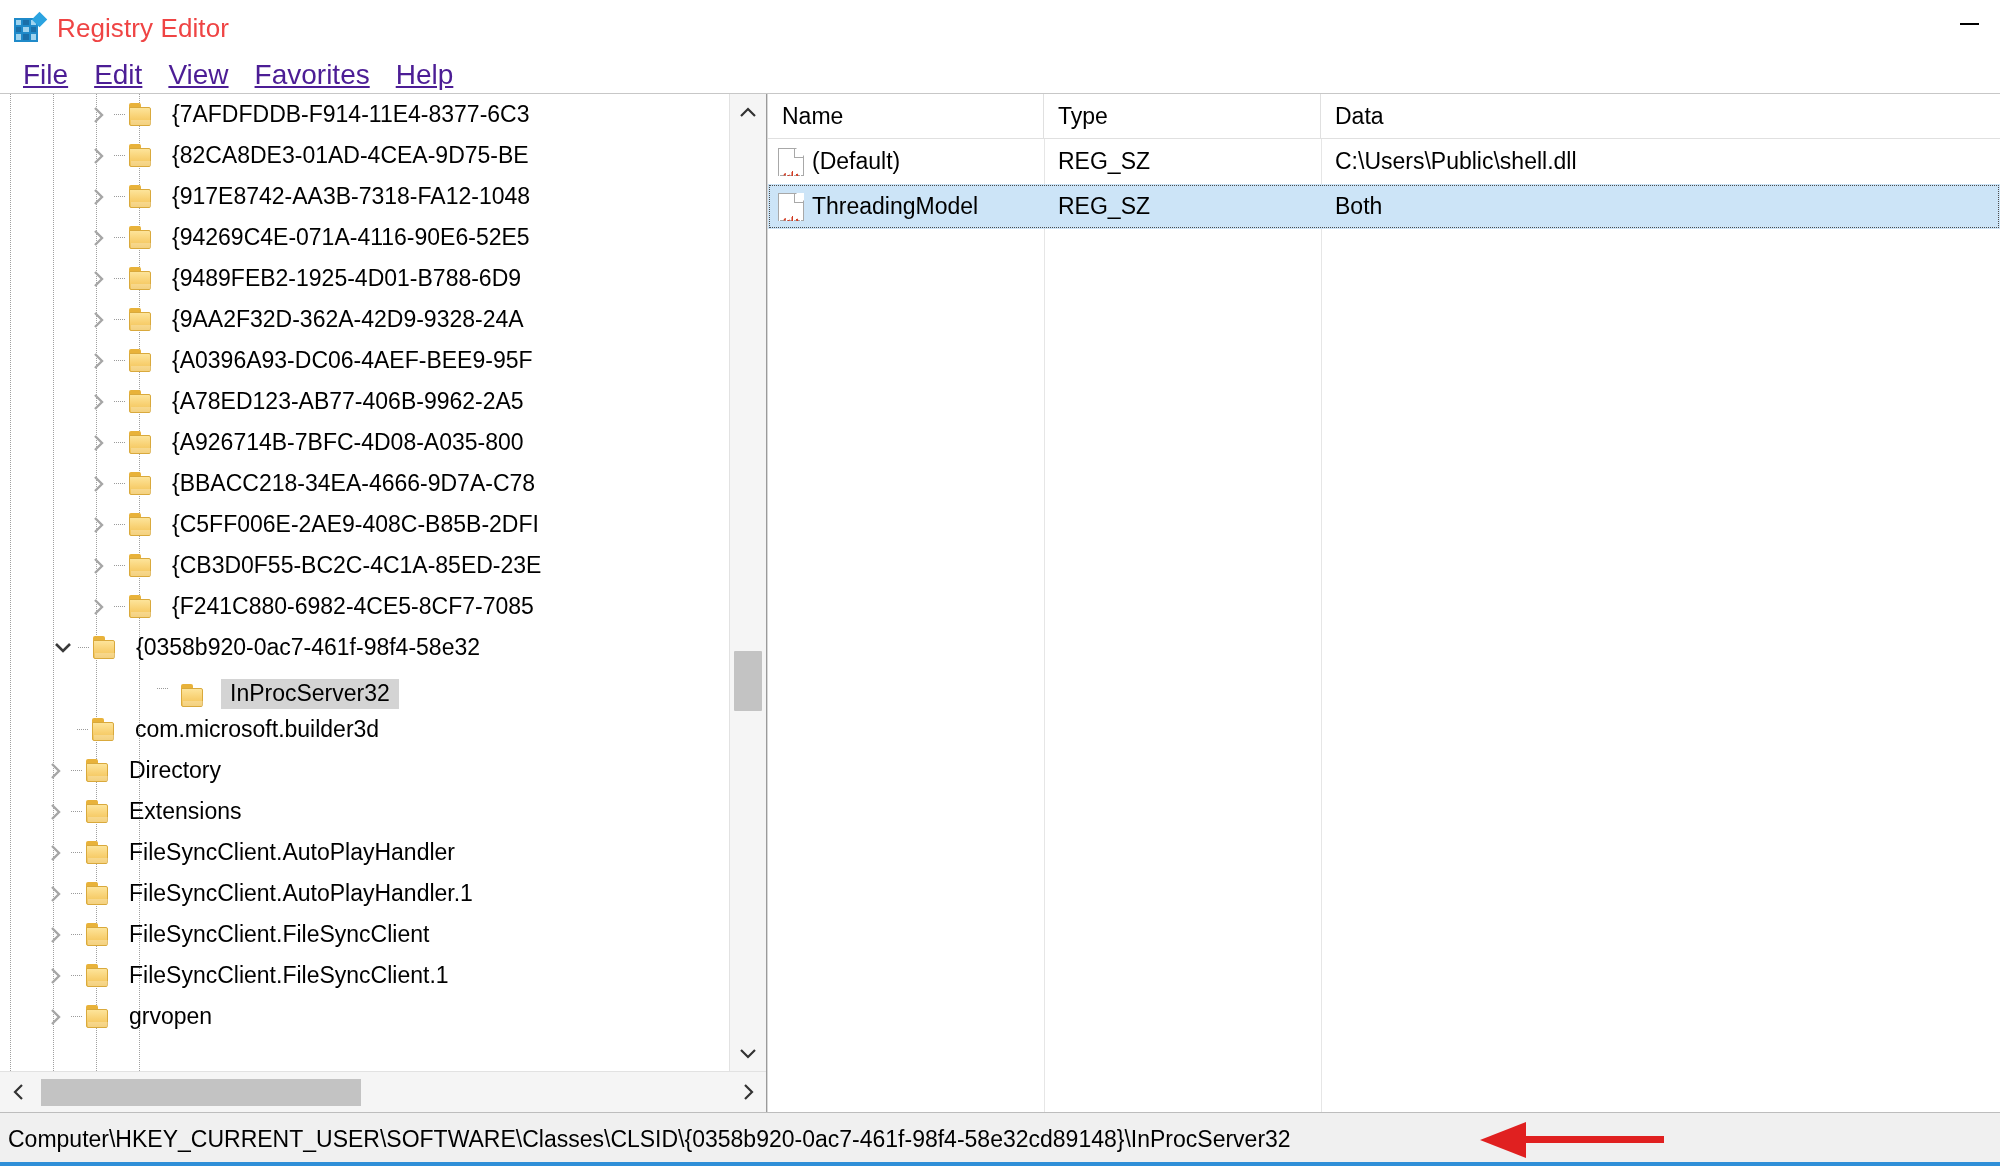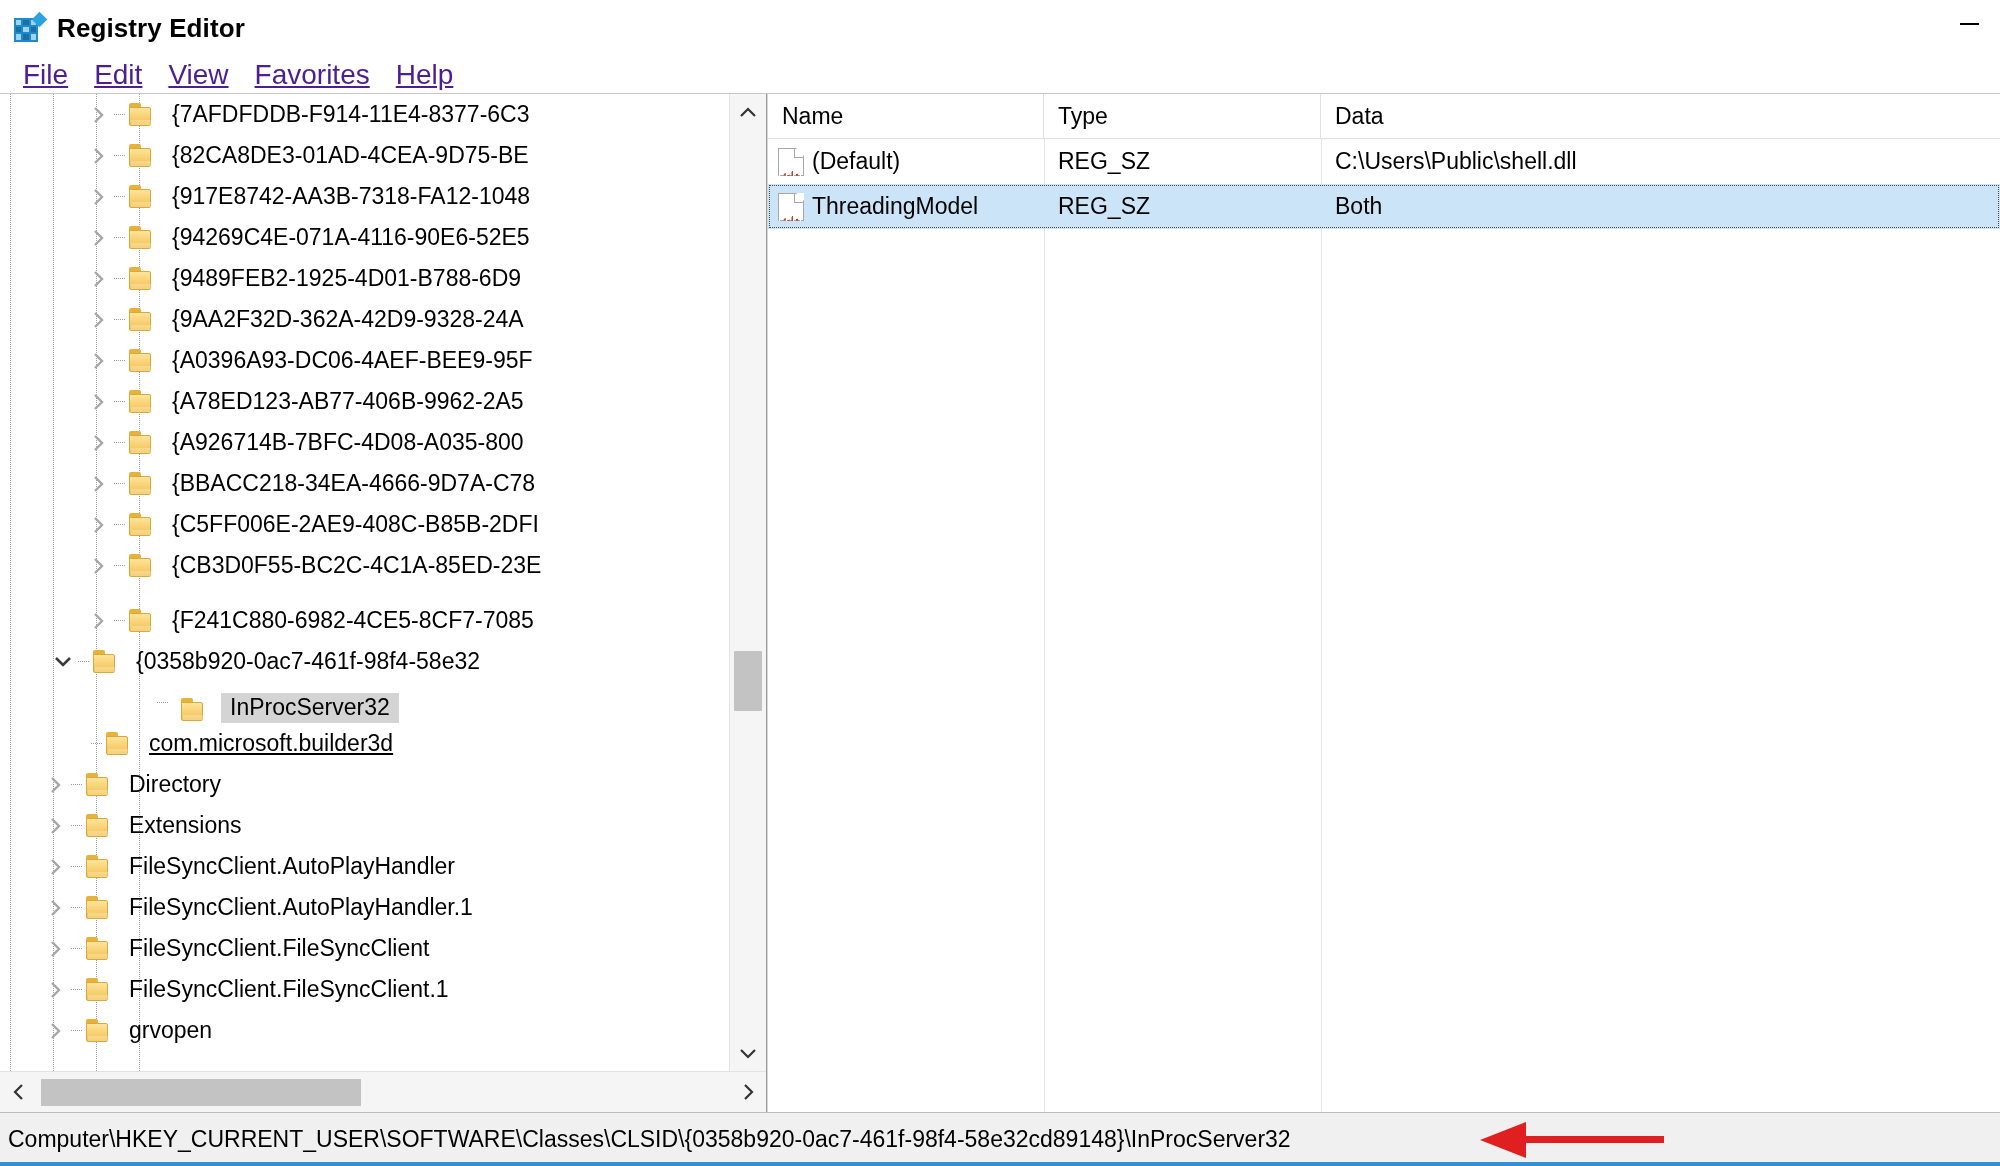"Registry Editor" .title-text { color: #000000 -> #ef4444; font-weight: bold -> none }
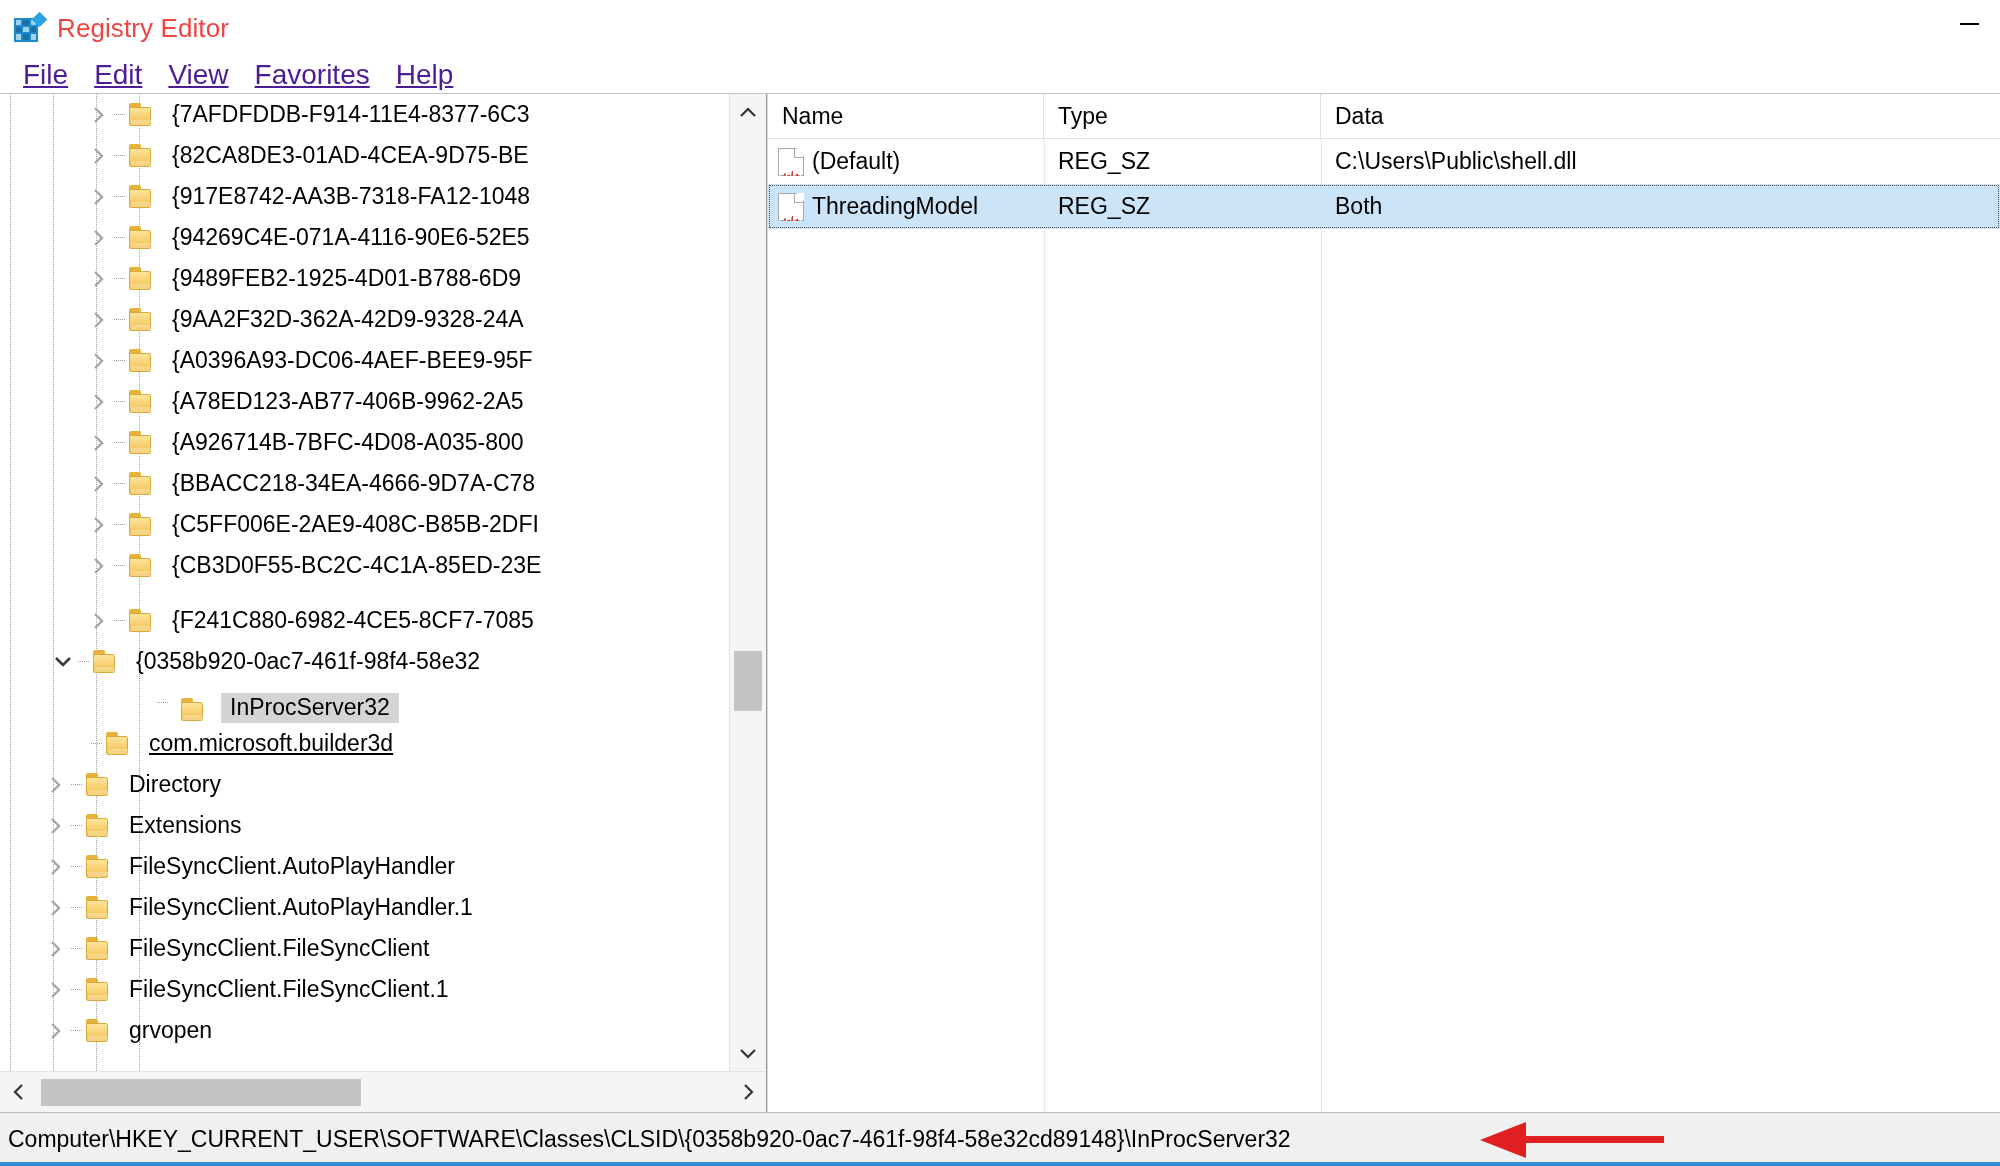"{F241C880-6982-4CE5-8CF7-7085" div.trow { margin-top: 14px -> none }
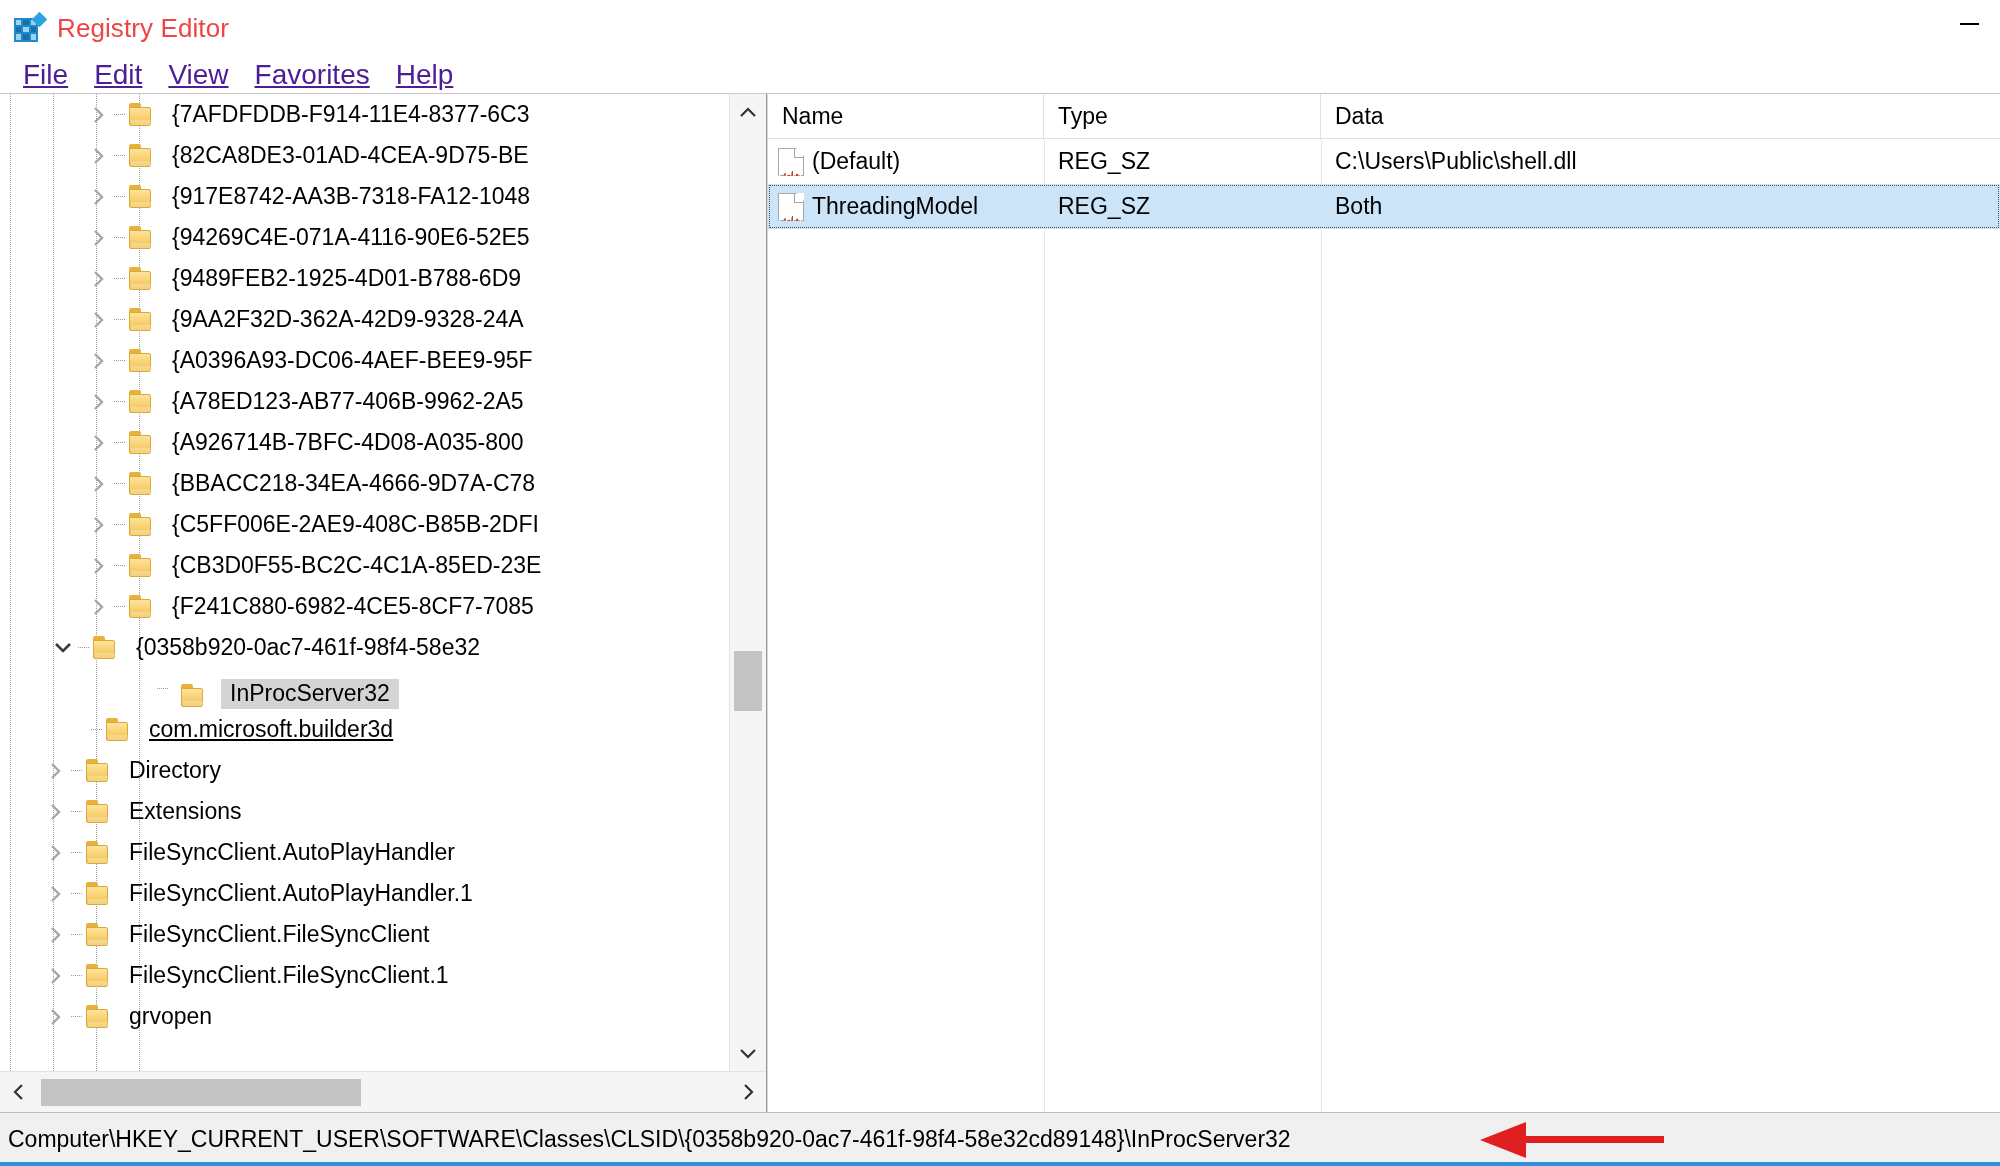"com.microsoft.builder3d" div.trow { padding-left: 63px -> 49px; text-decoration: underline -> none }
